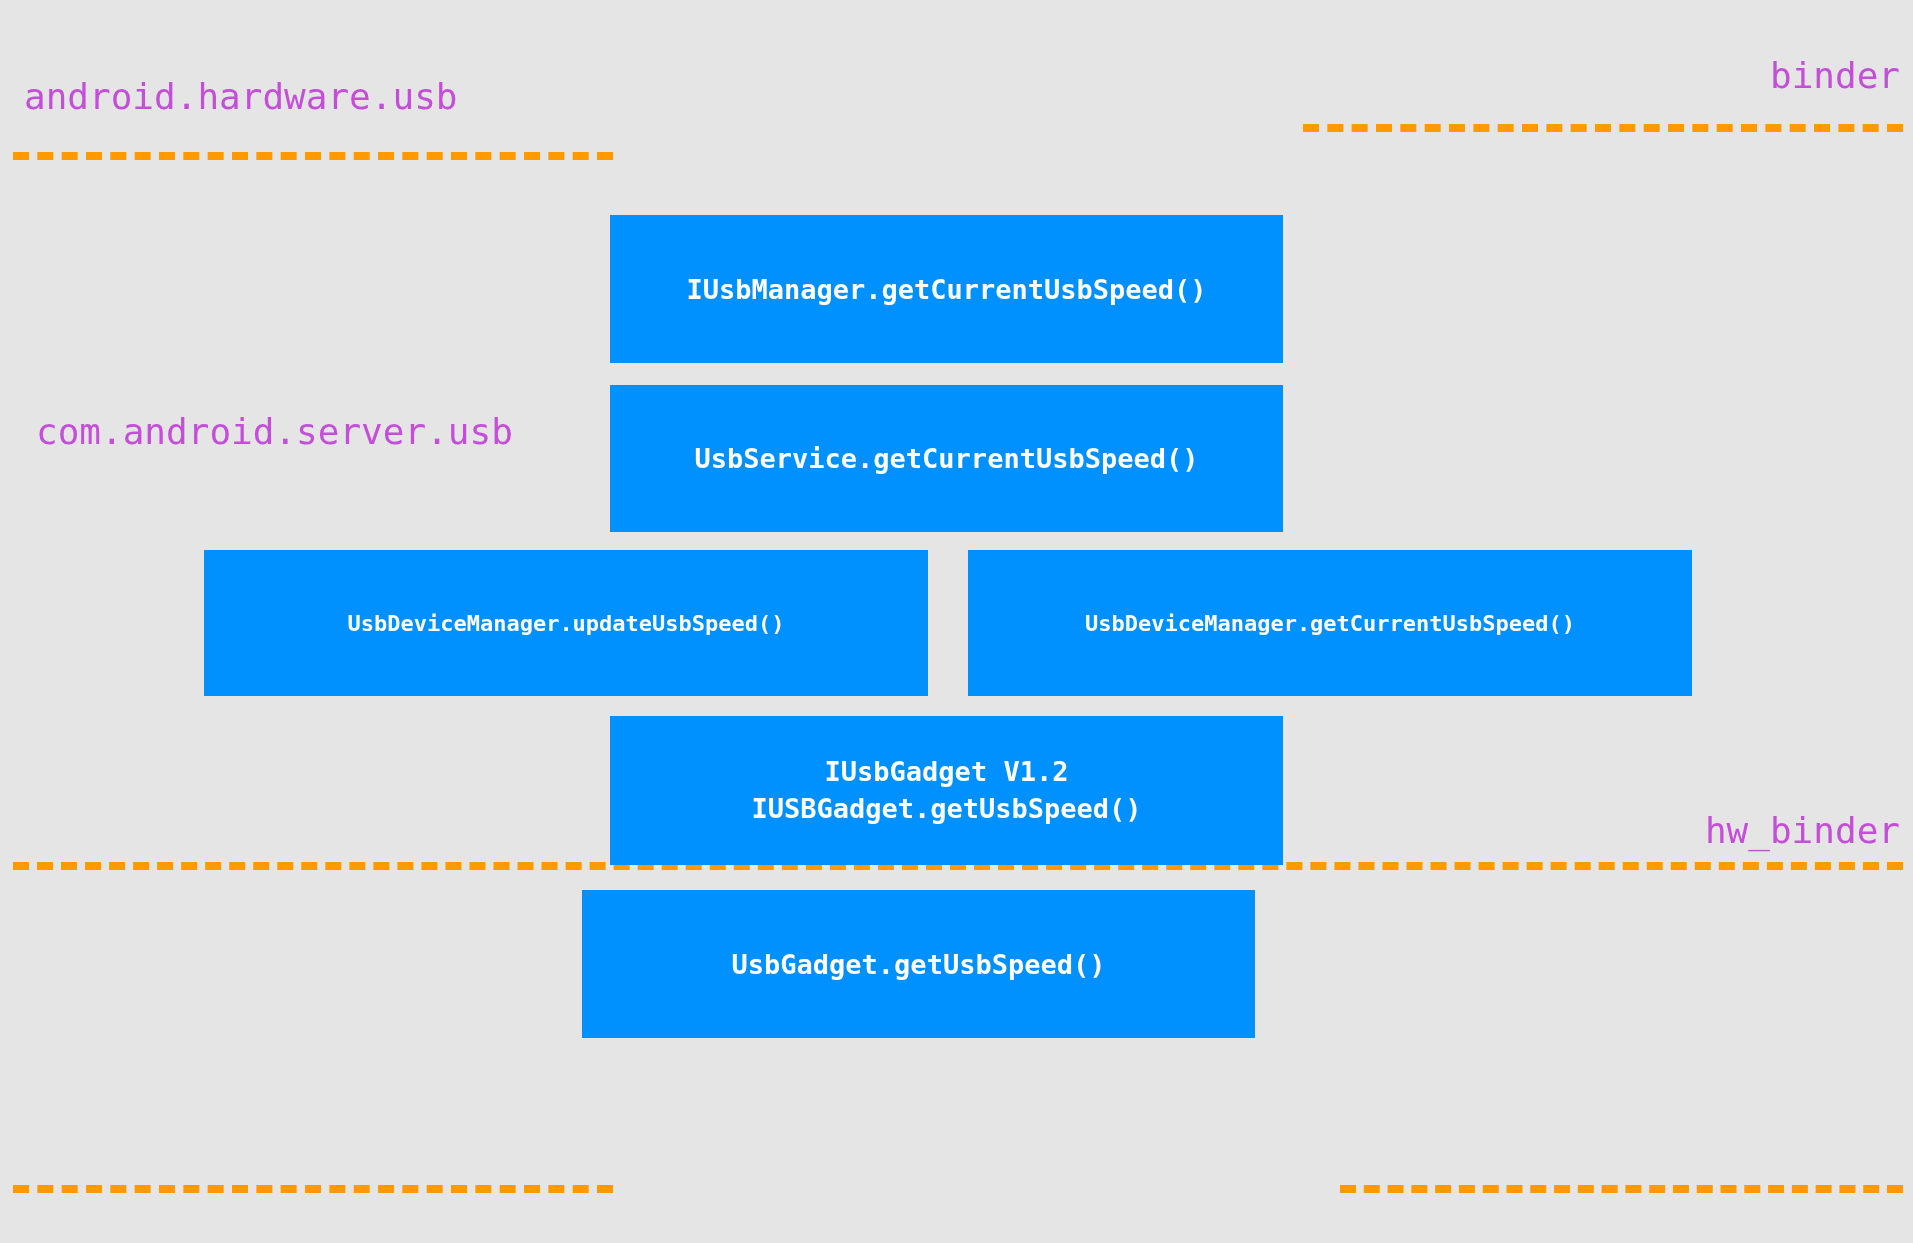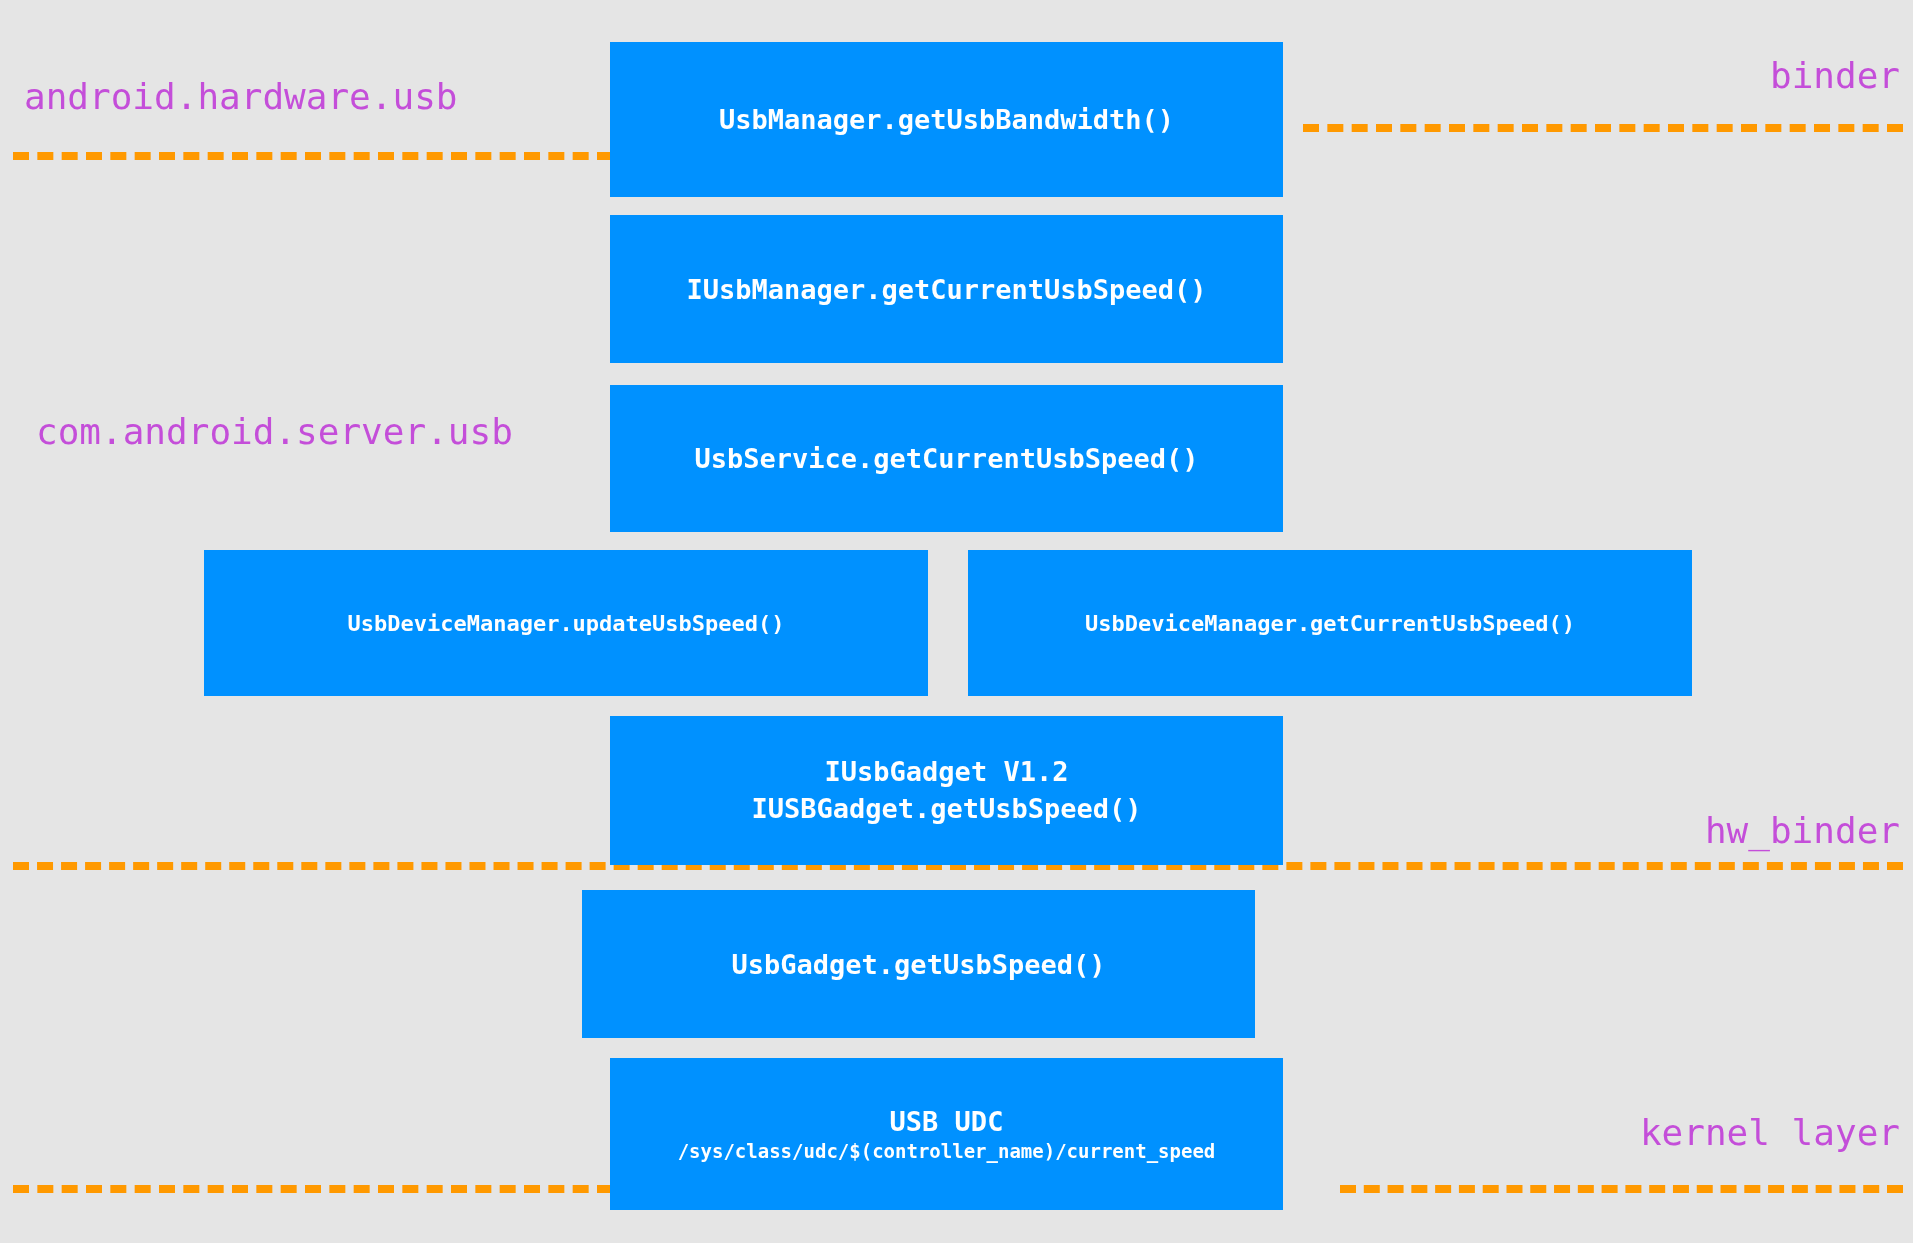"UsbManager.getUsbBandwidth()" div.box { html: <div> <span>UsbManager.getUsbBandwidth()</span> </div> -> none }
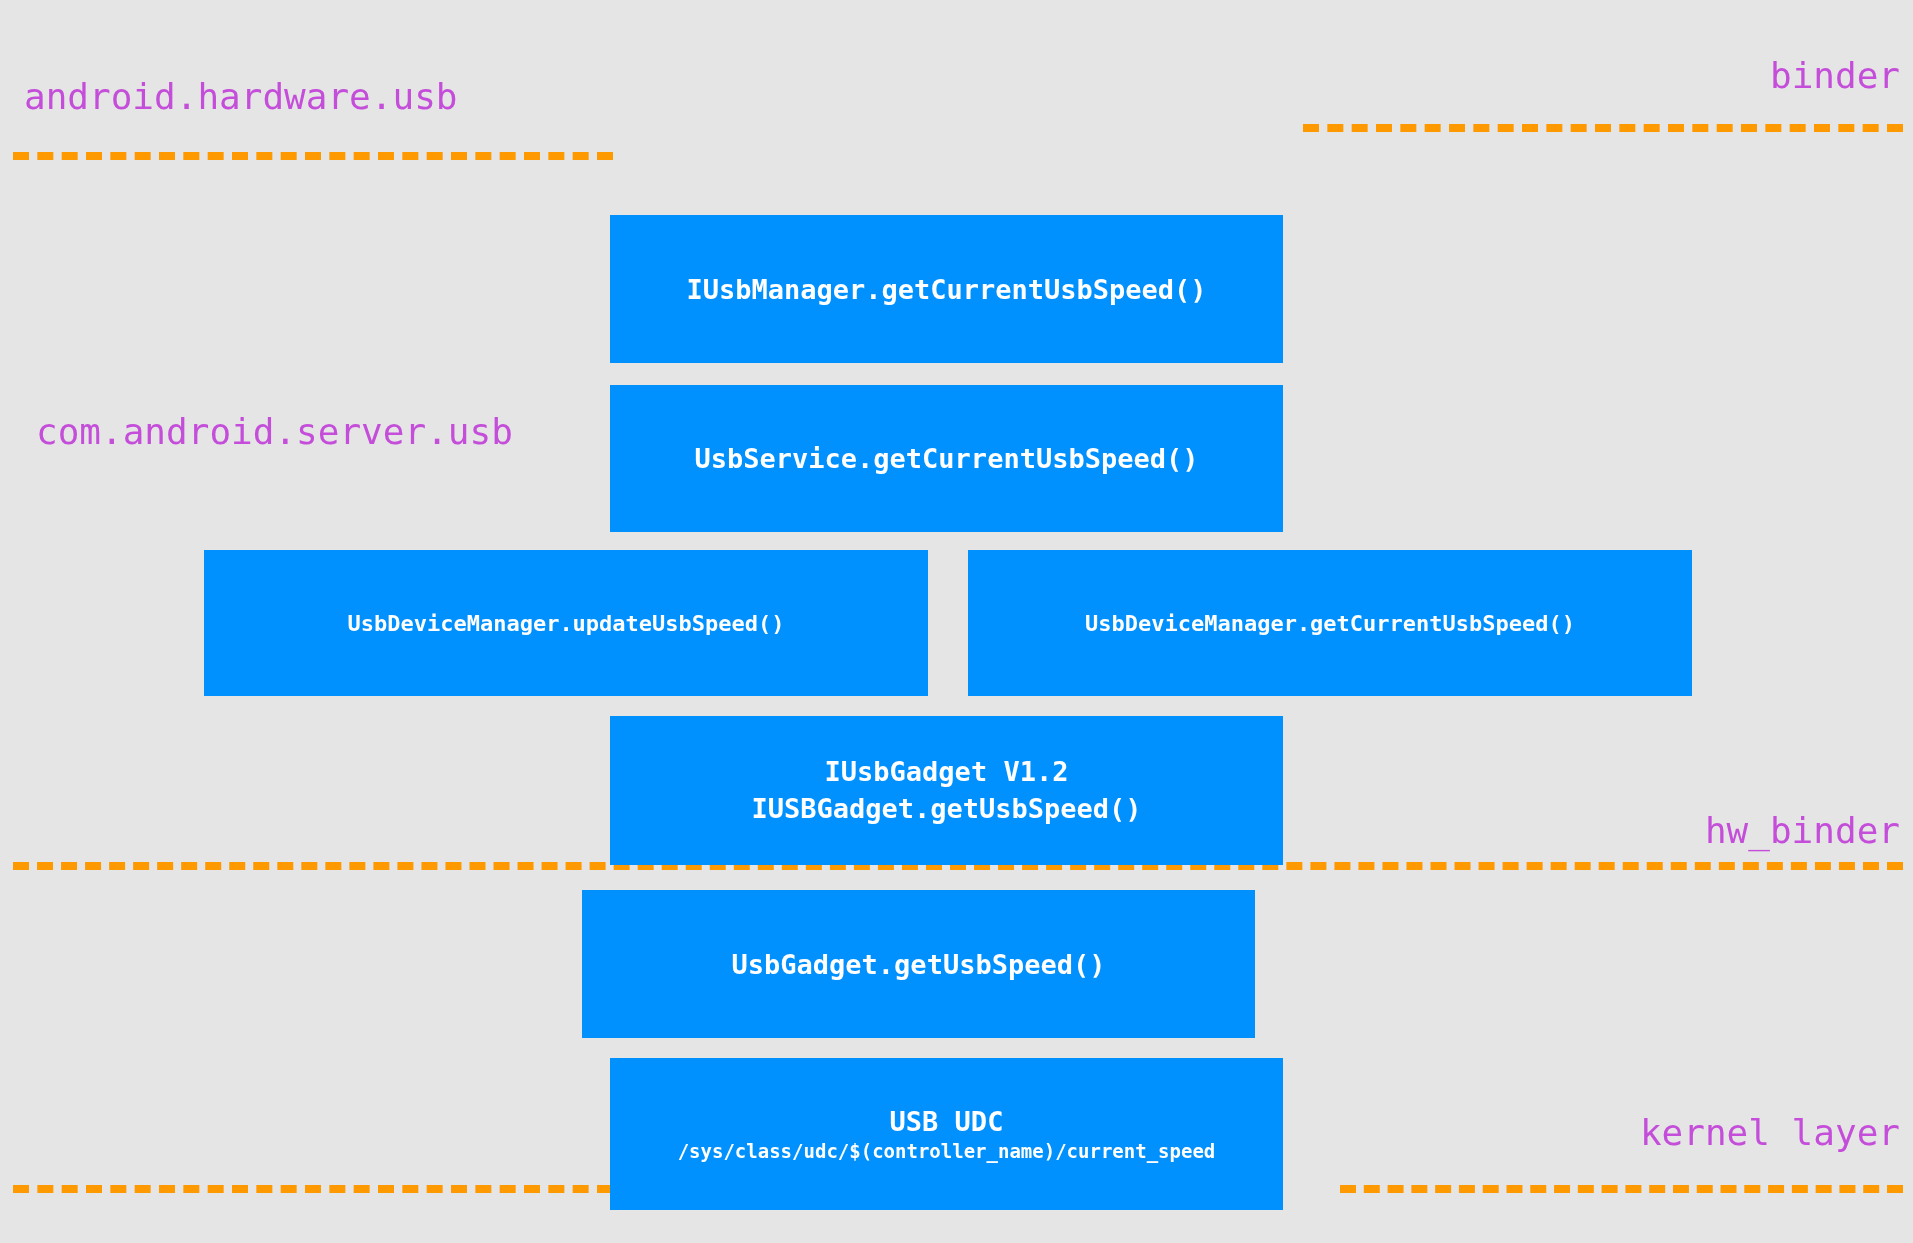"USB UDC" div.box { html: <div> <span>USB UDC</span> <span>/sys/class/udc/$(controller_name)/current_speed</span> </div> -> none }
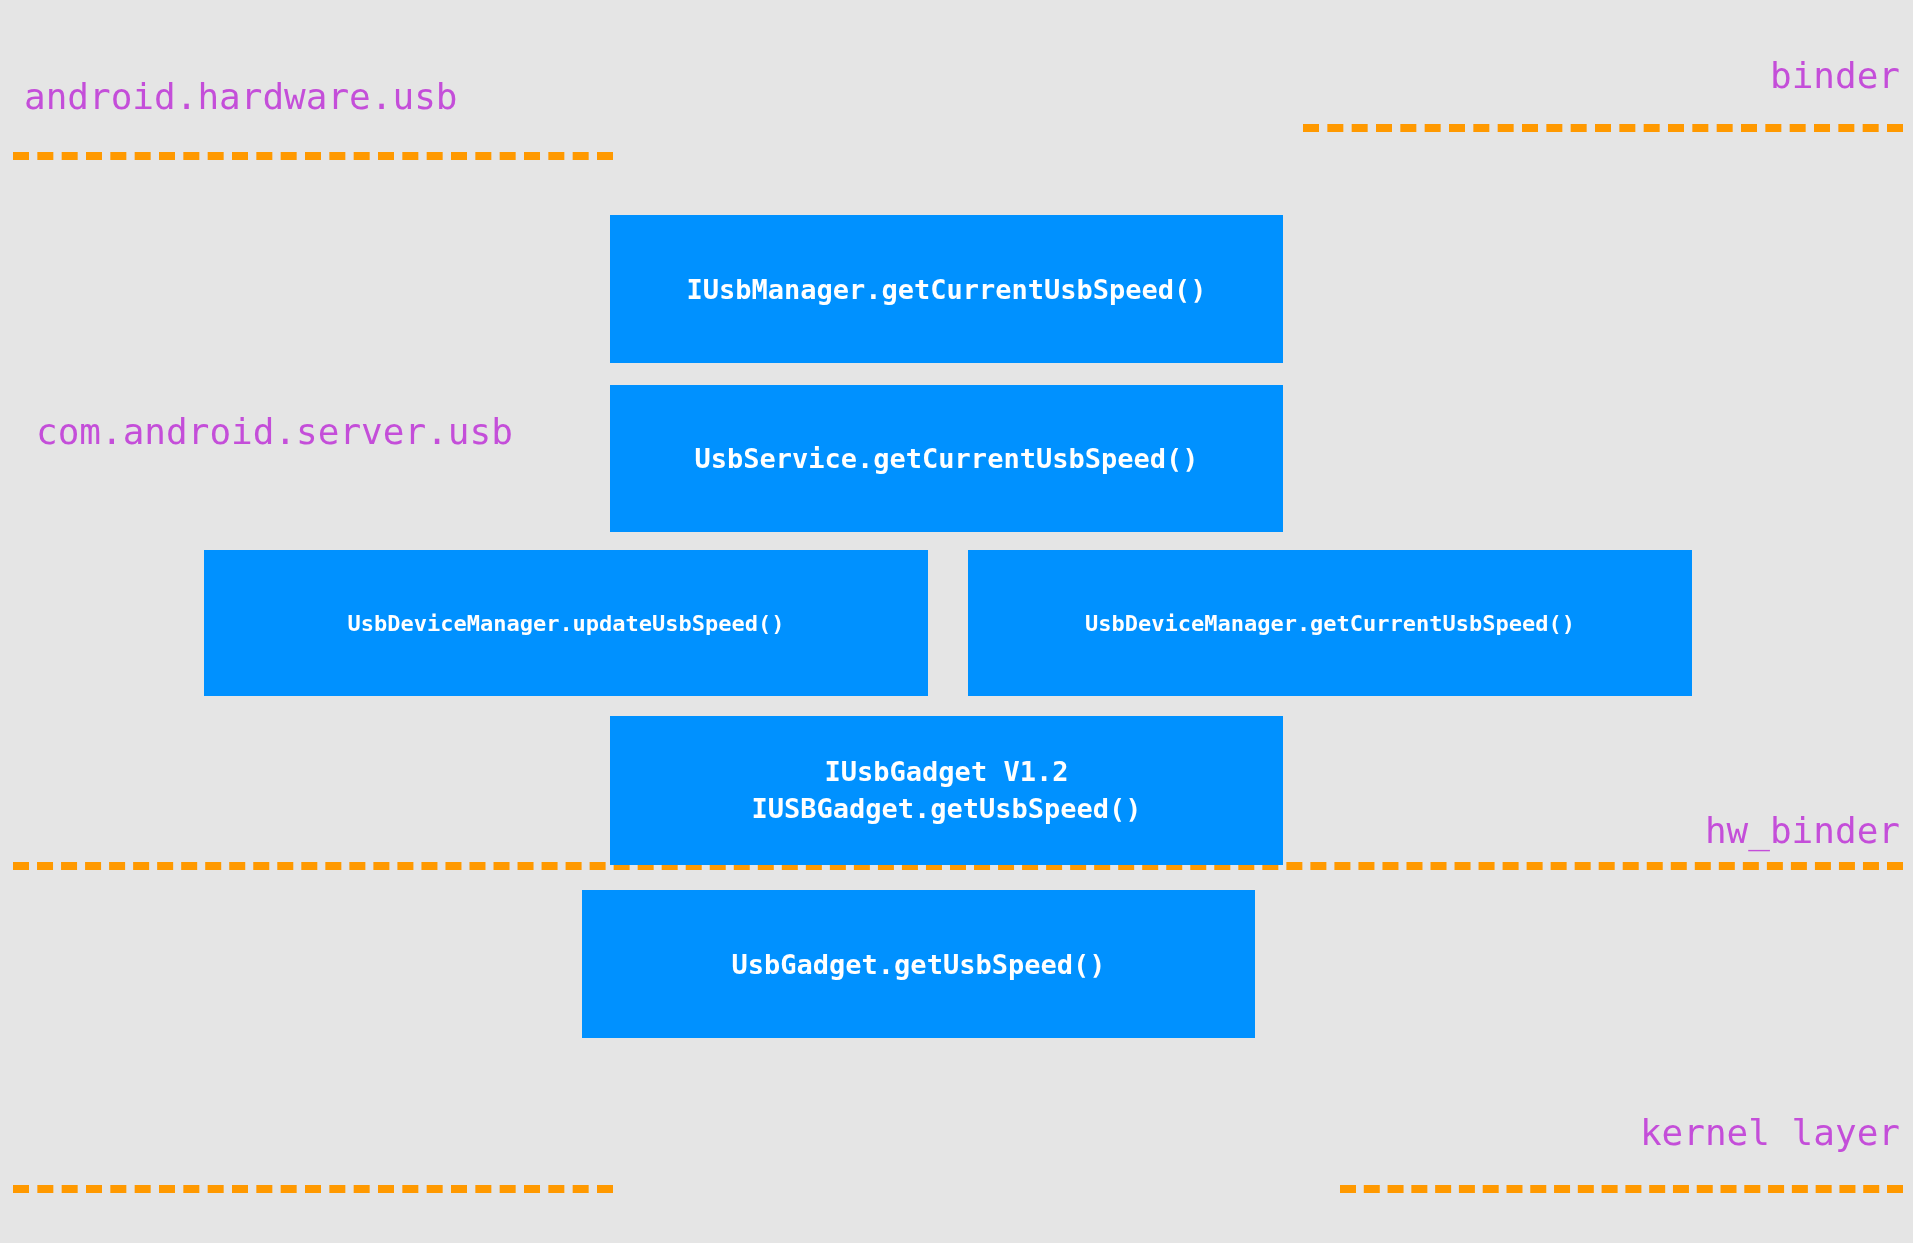"kernel layer" div.layer-label { html: <div>kernel layer</div> -> none }
